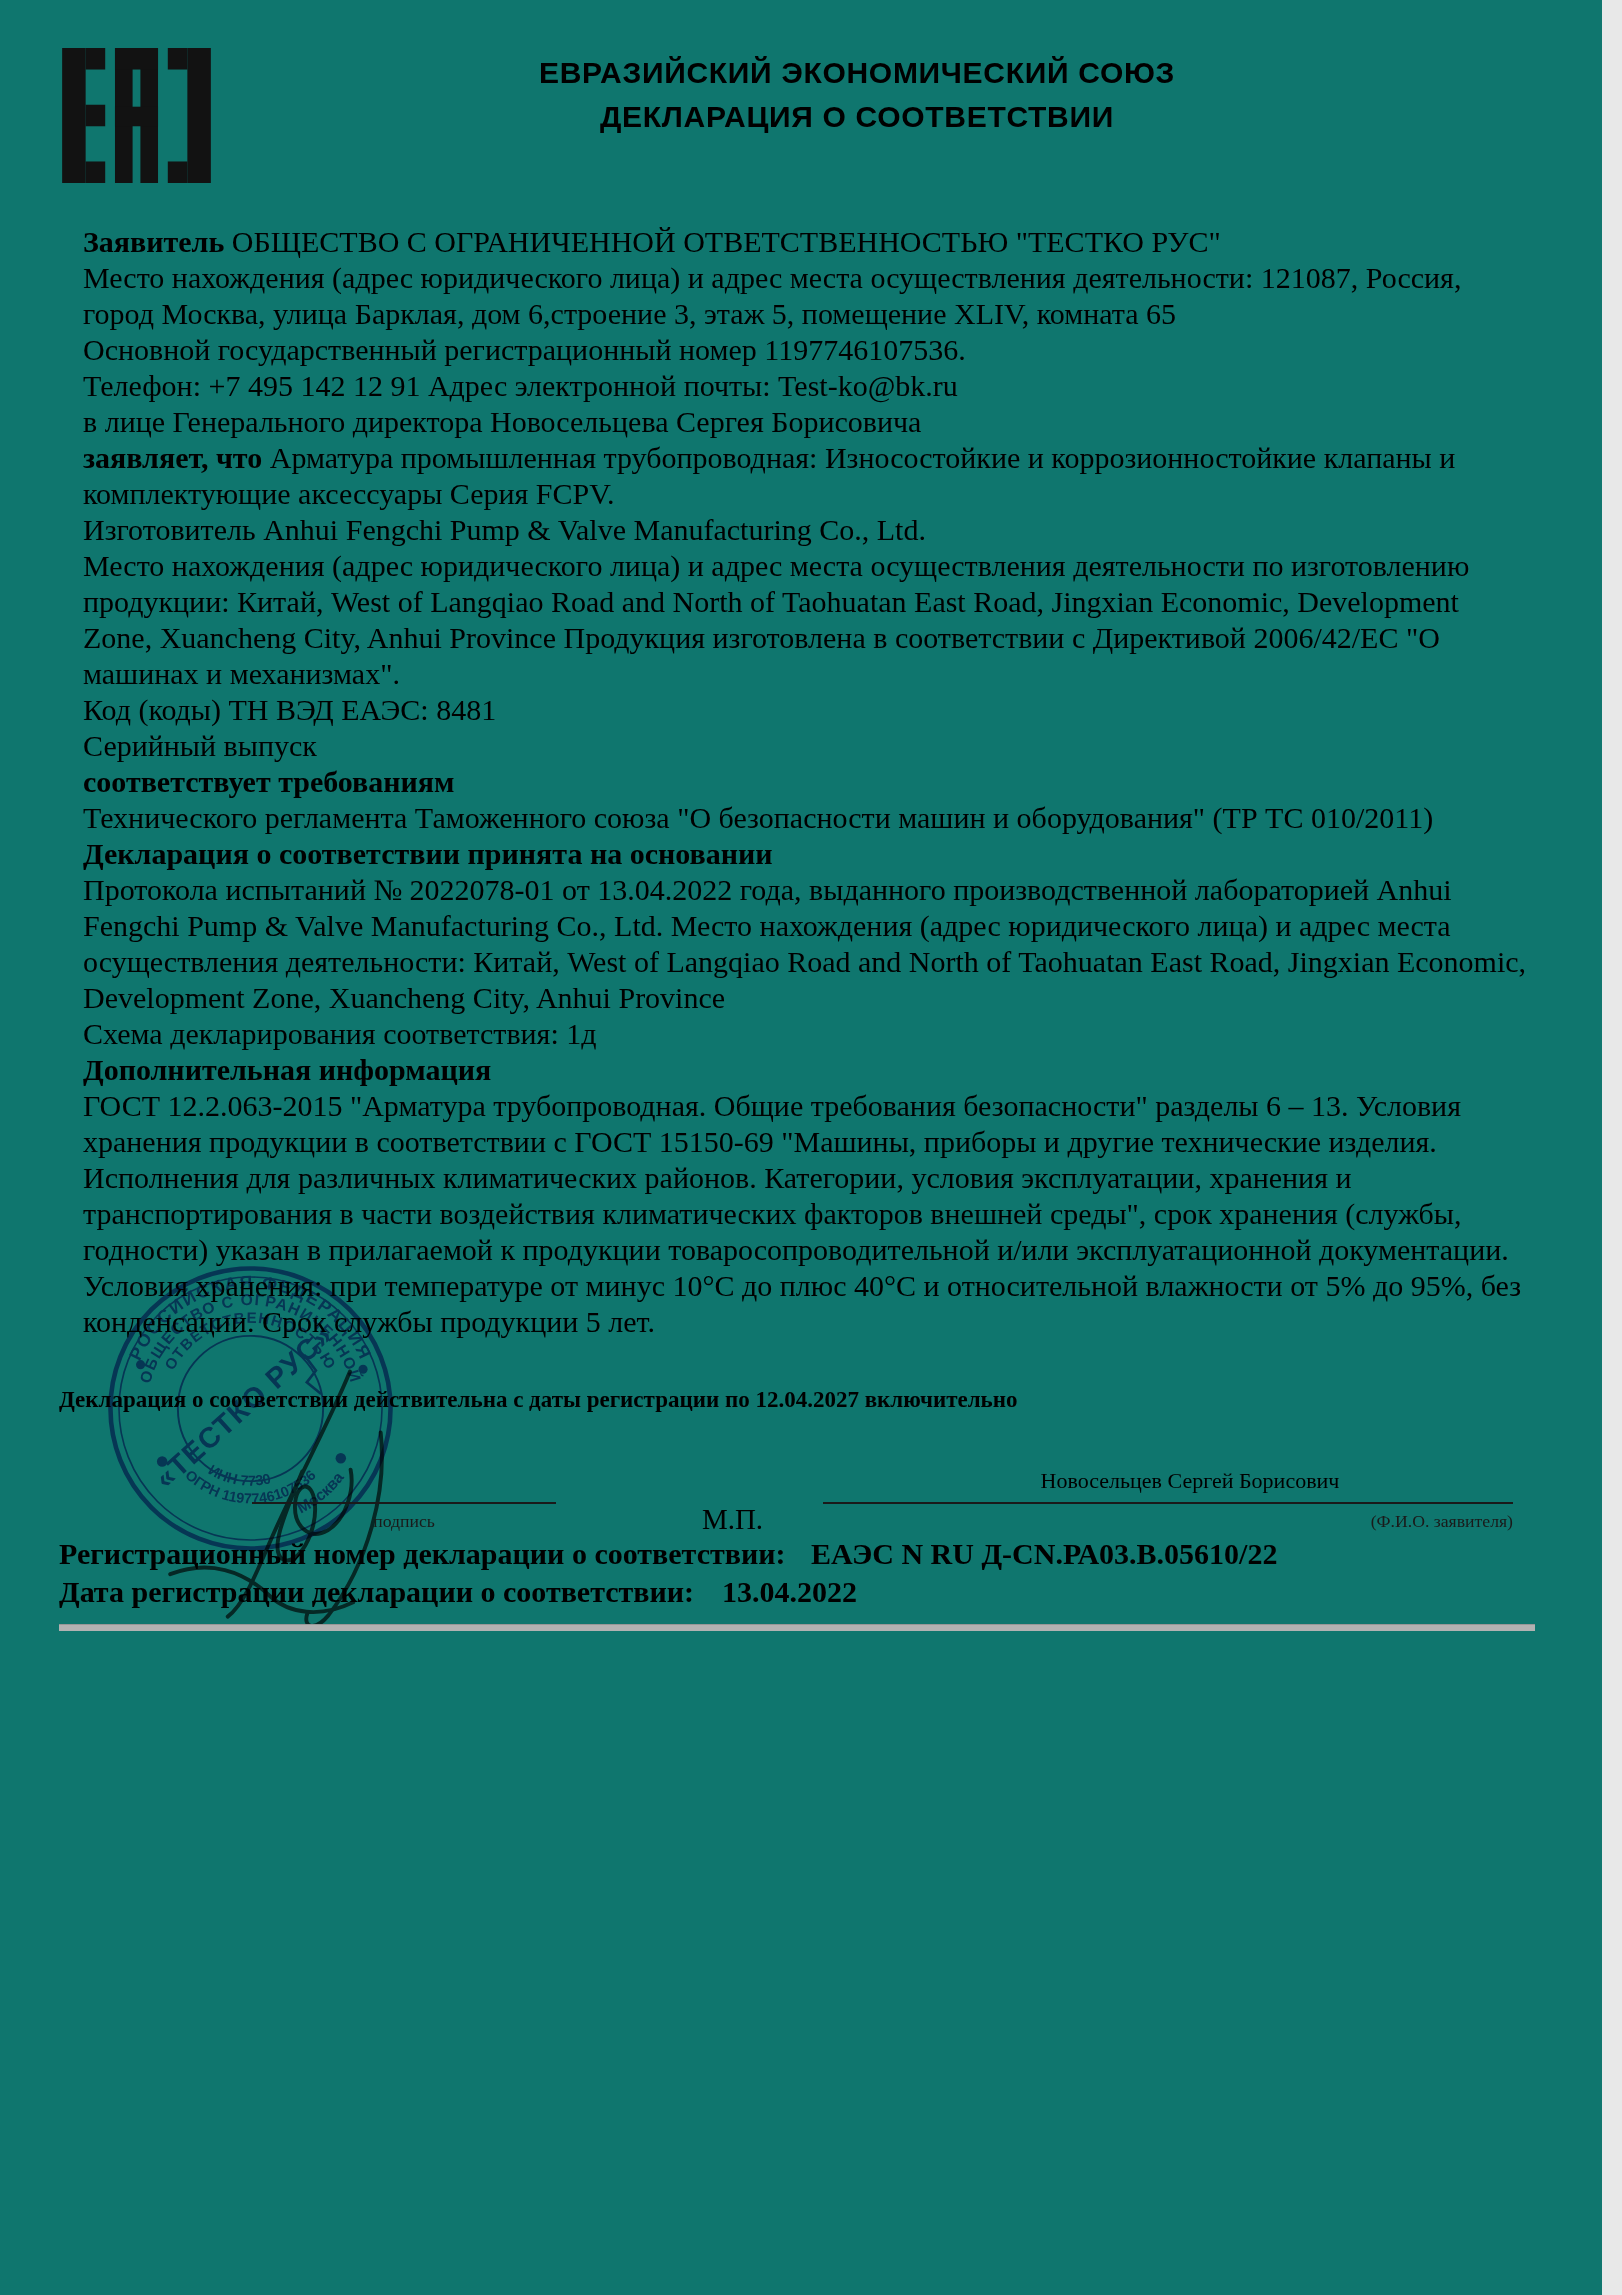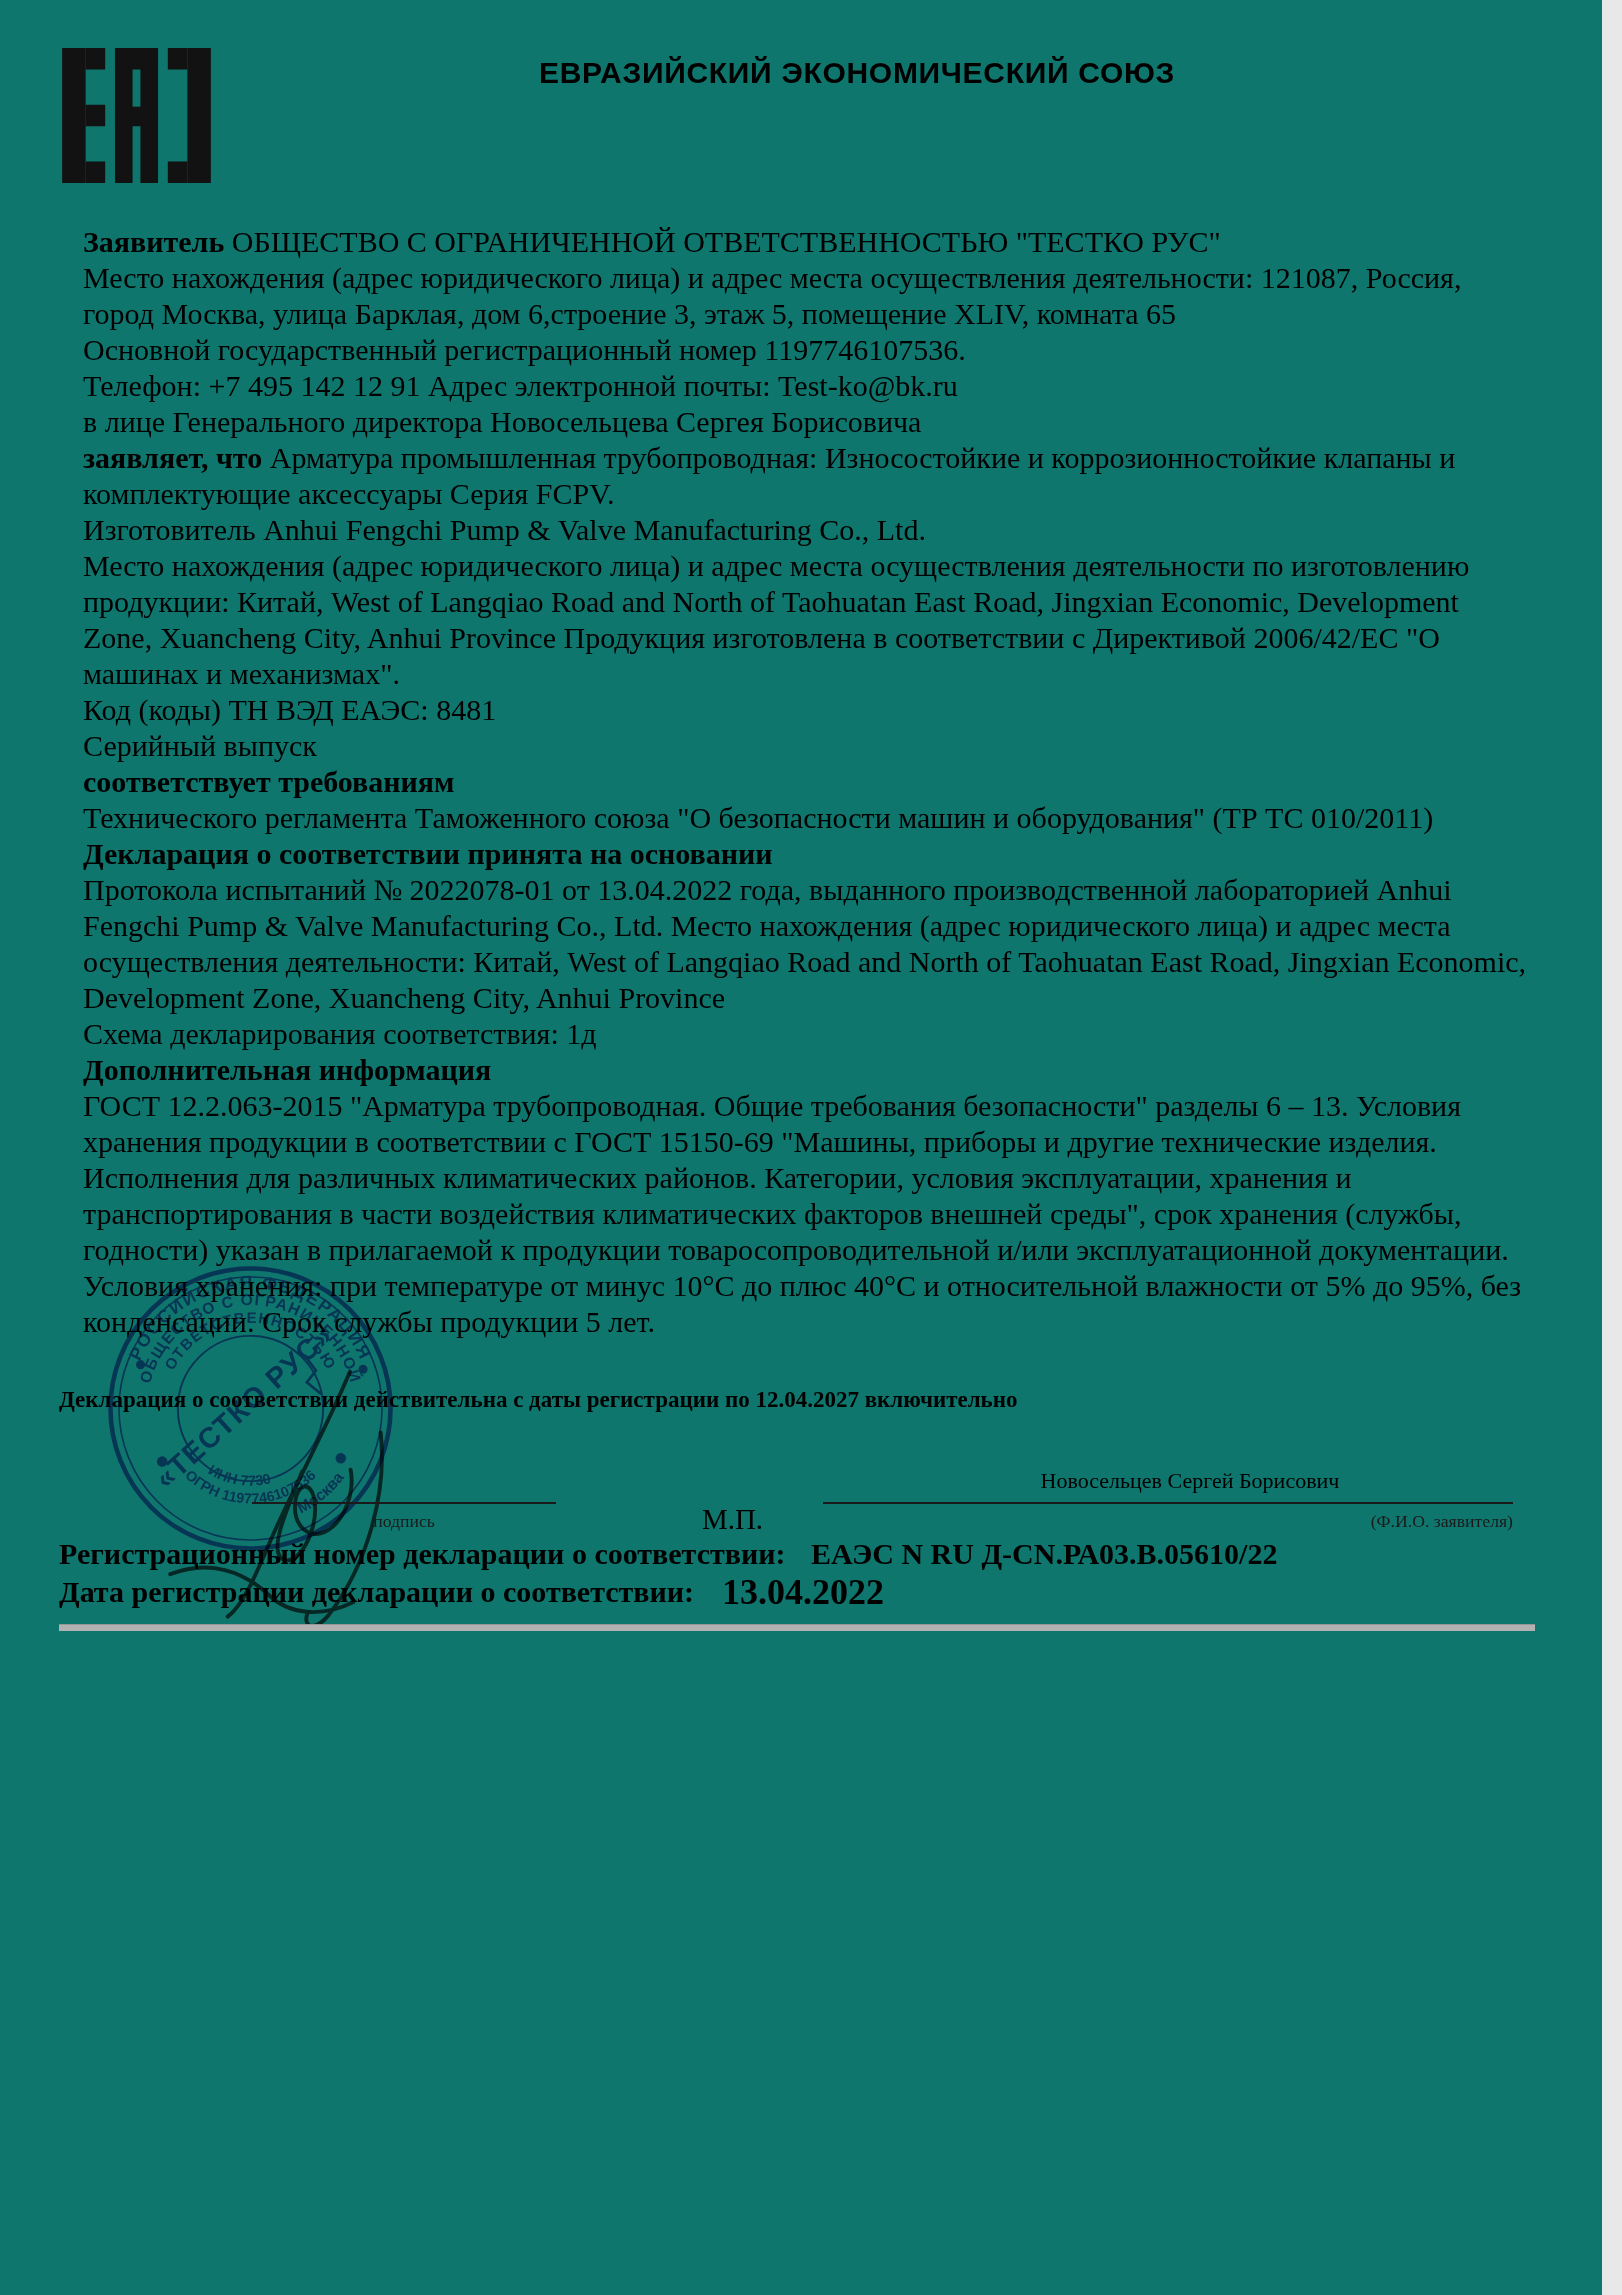"ДЕКЛАРАЦИЯ О СООТВЕТСТВИИ" div { html: none -> <div>ДЕКЛАРАЦИЯ О СООТВЕТСТВИИ</div> }
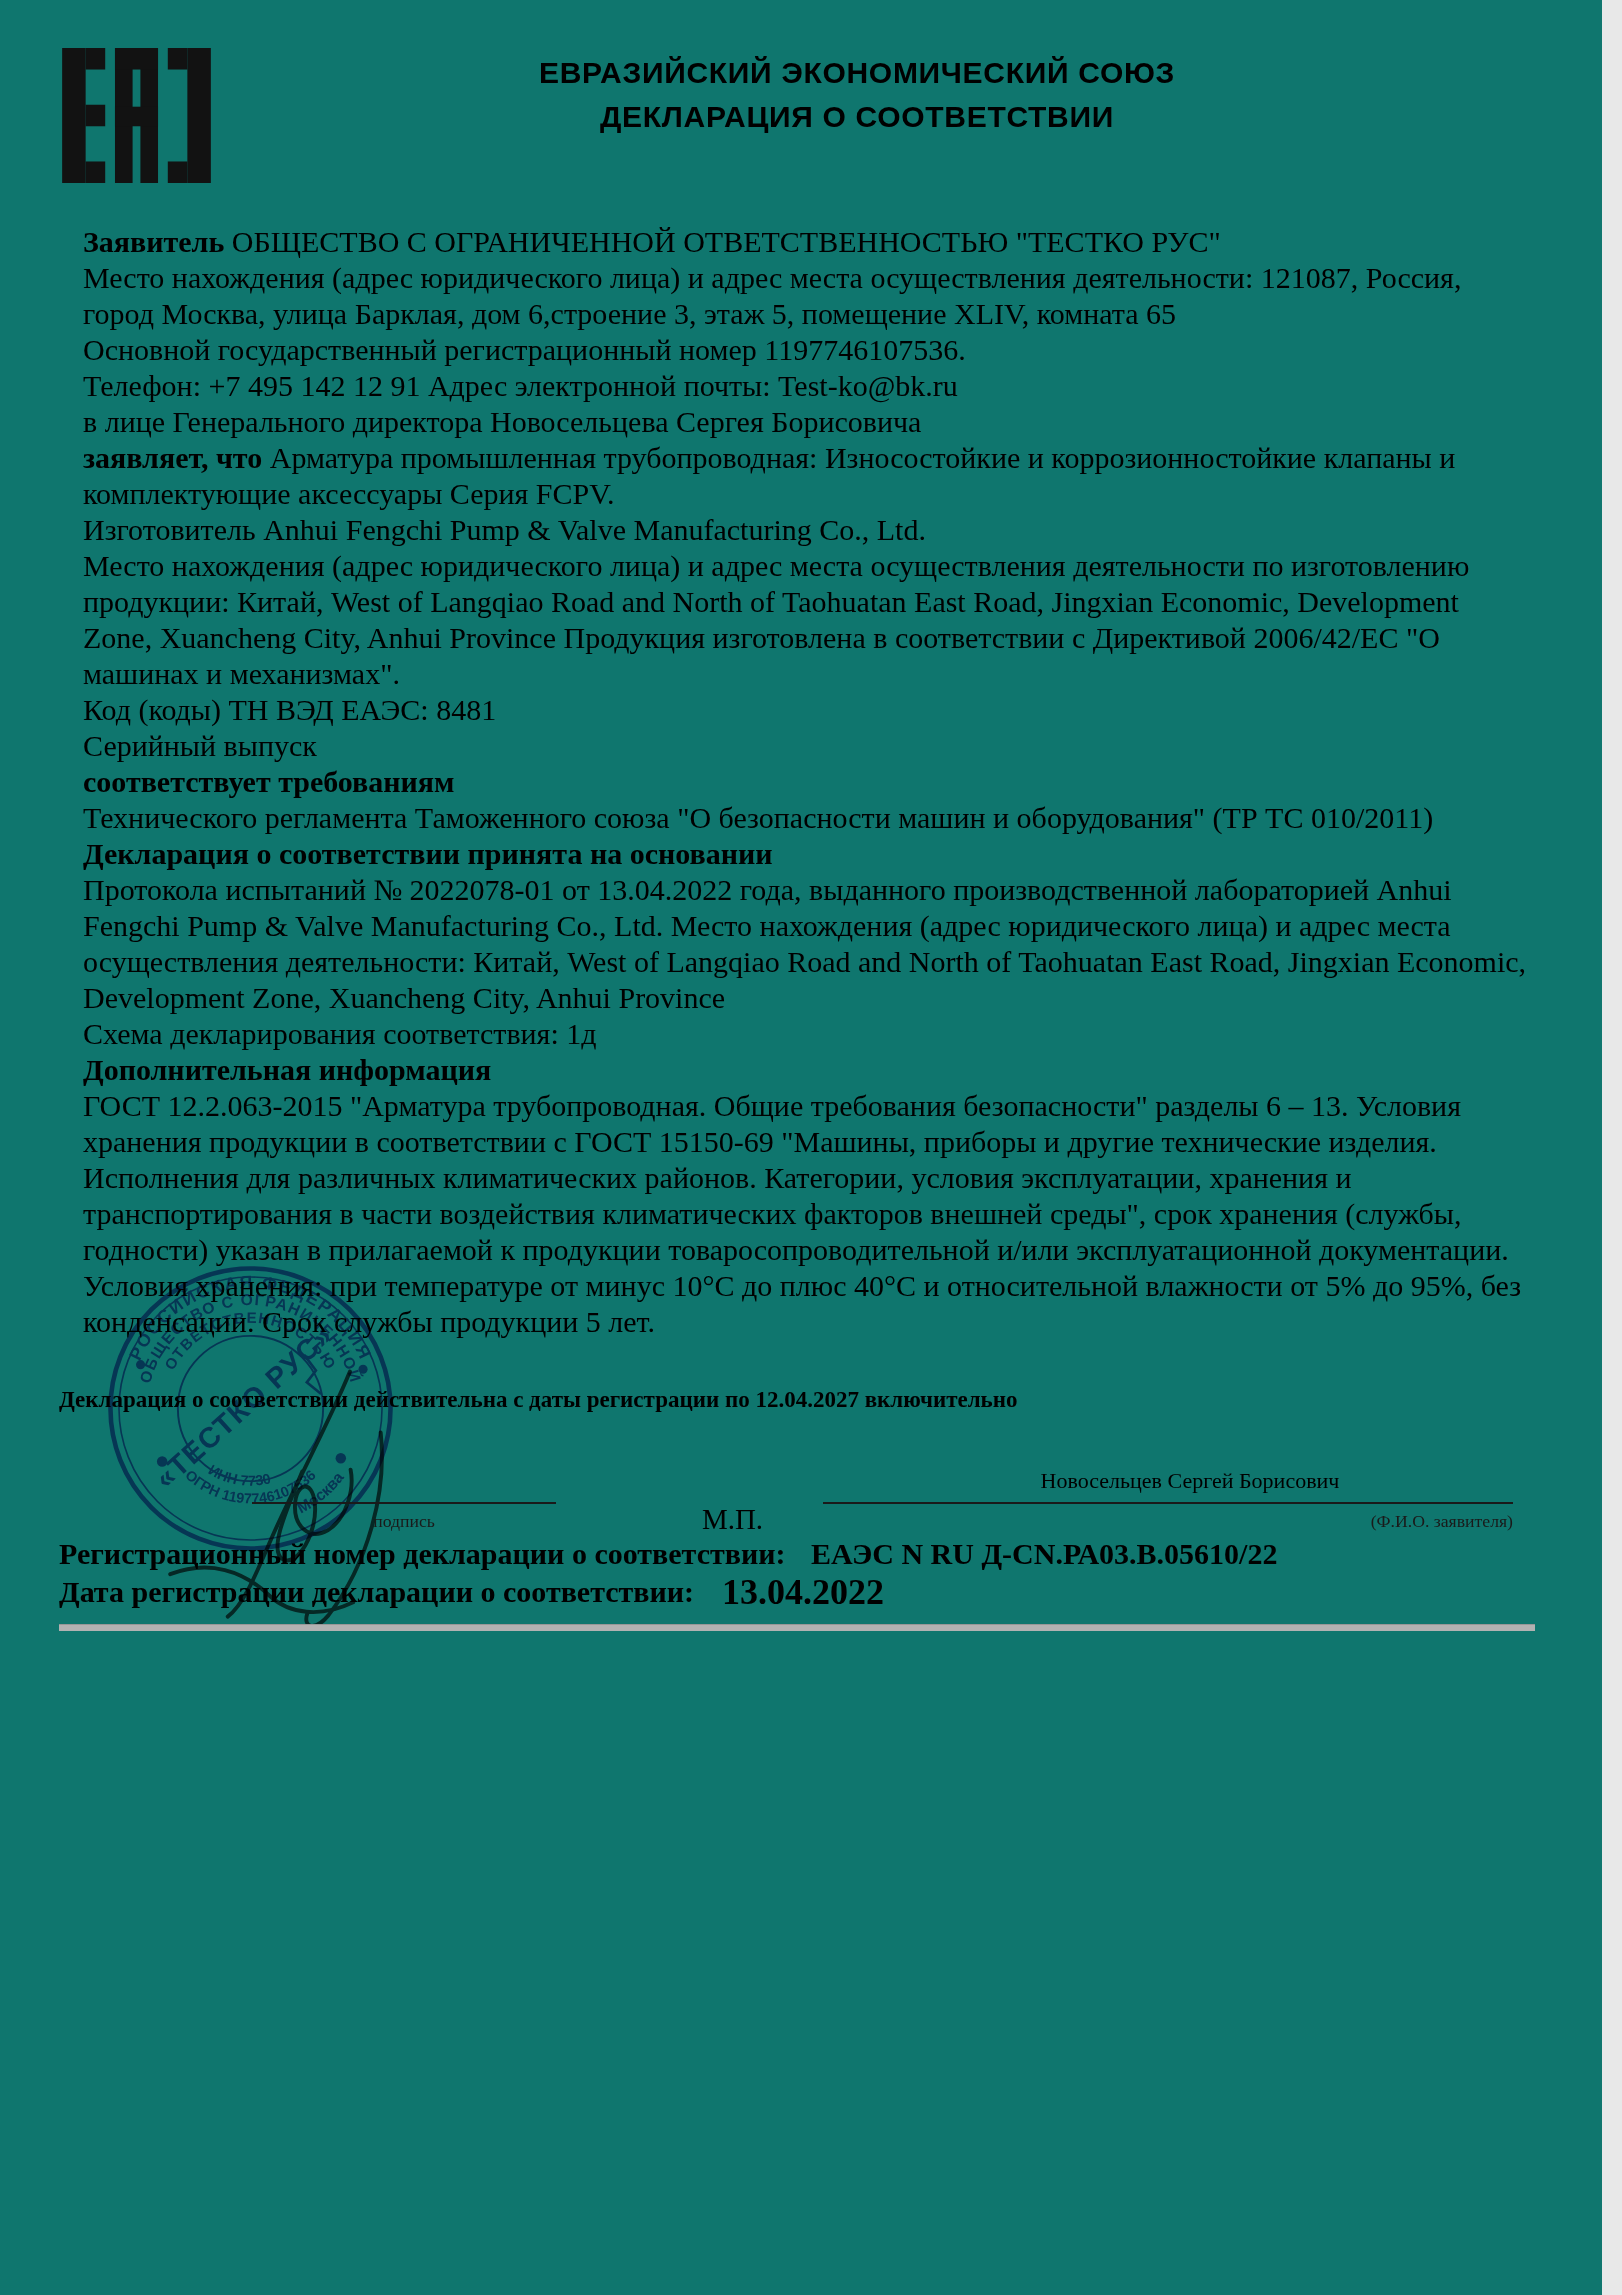"13.04.2022" .date-value { font-size: 36px -> 30px }
